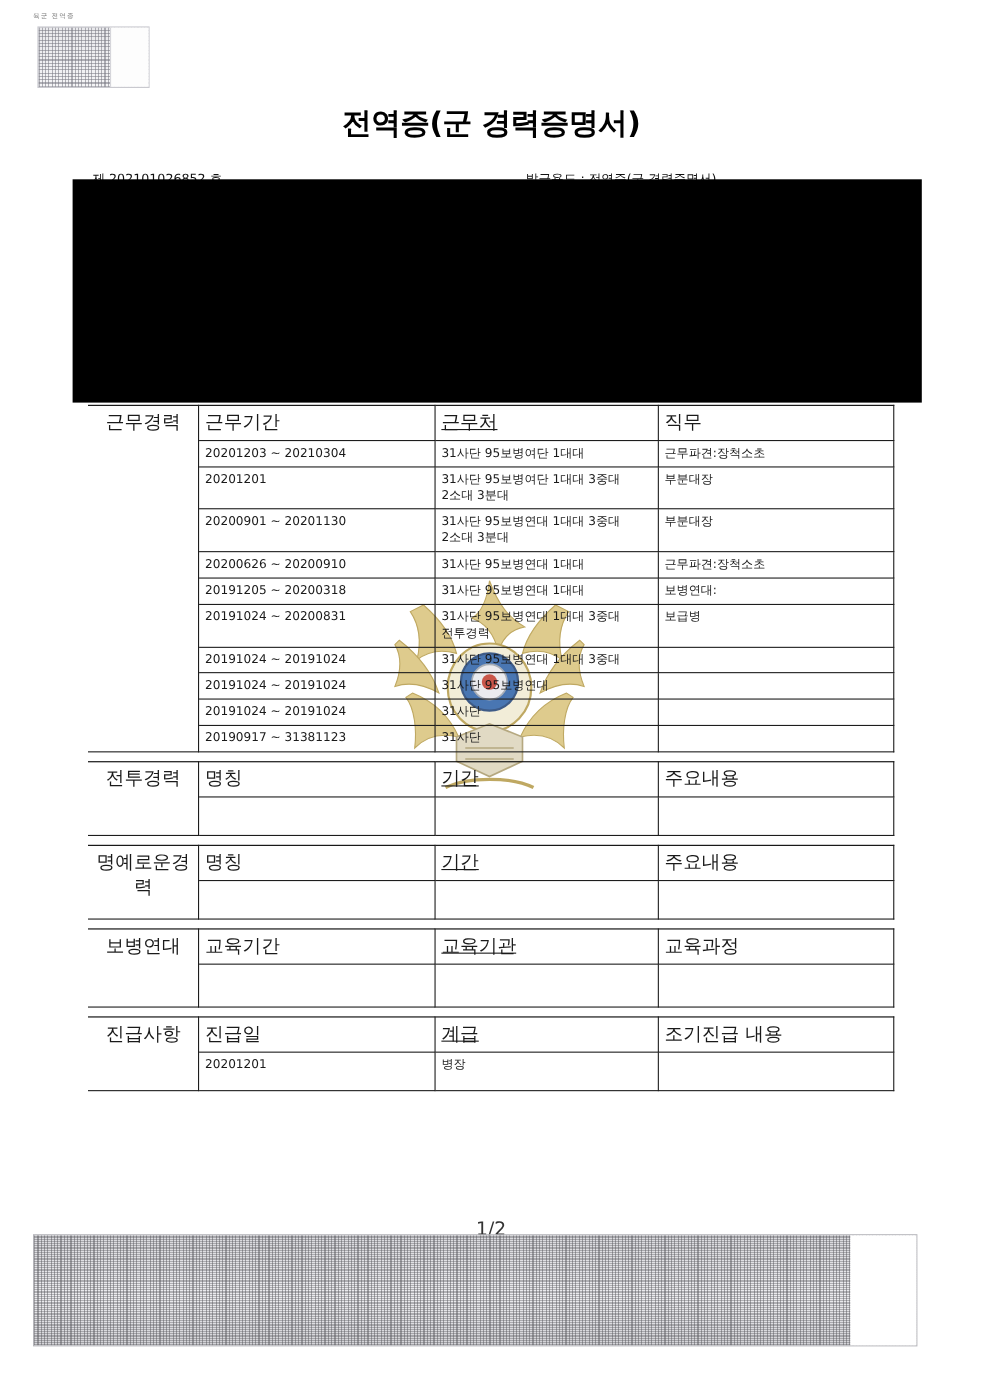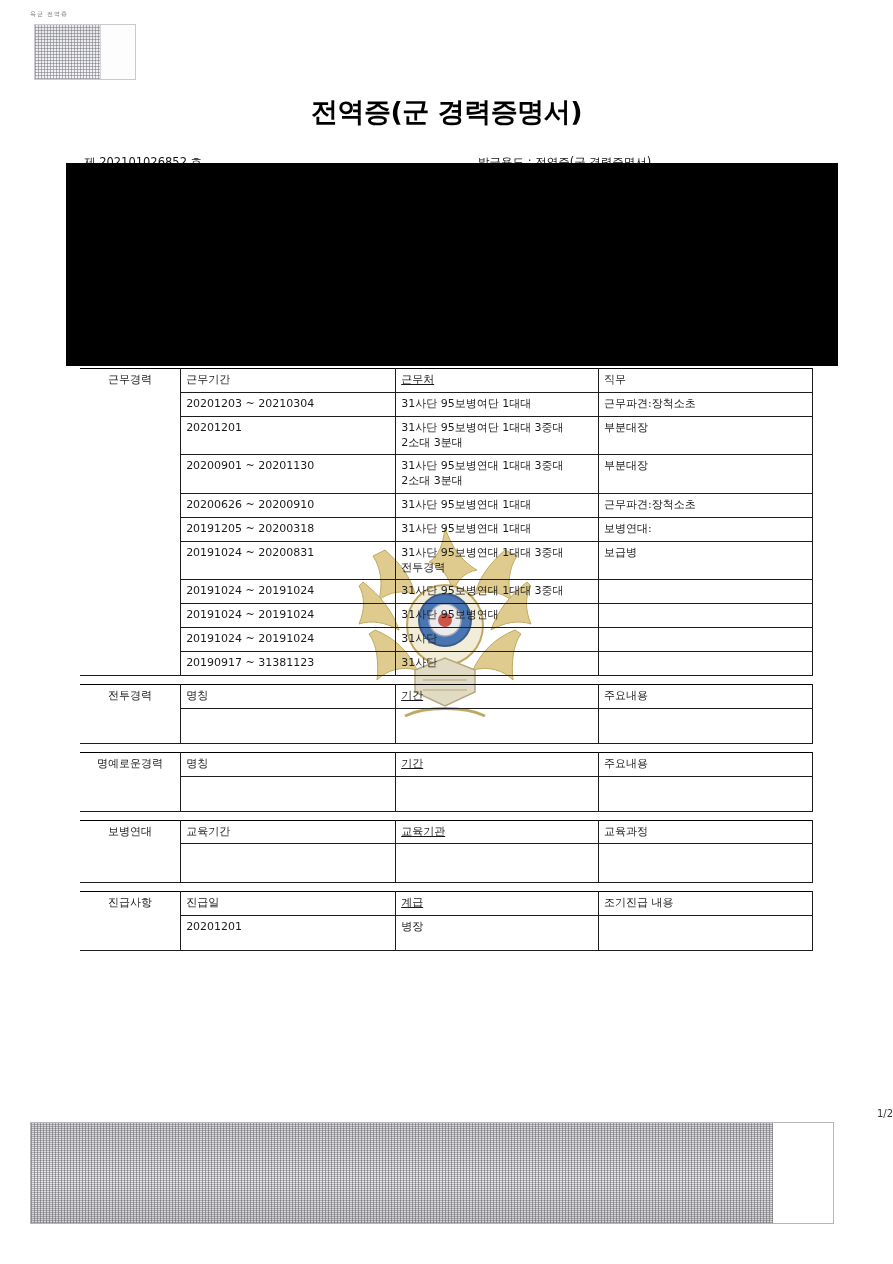"근무경력" .row-h td { font-size: 11px -> 17px }
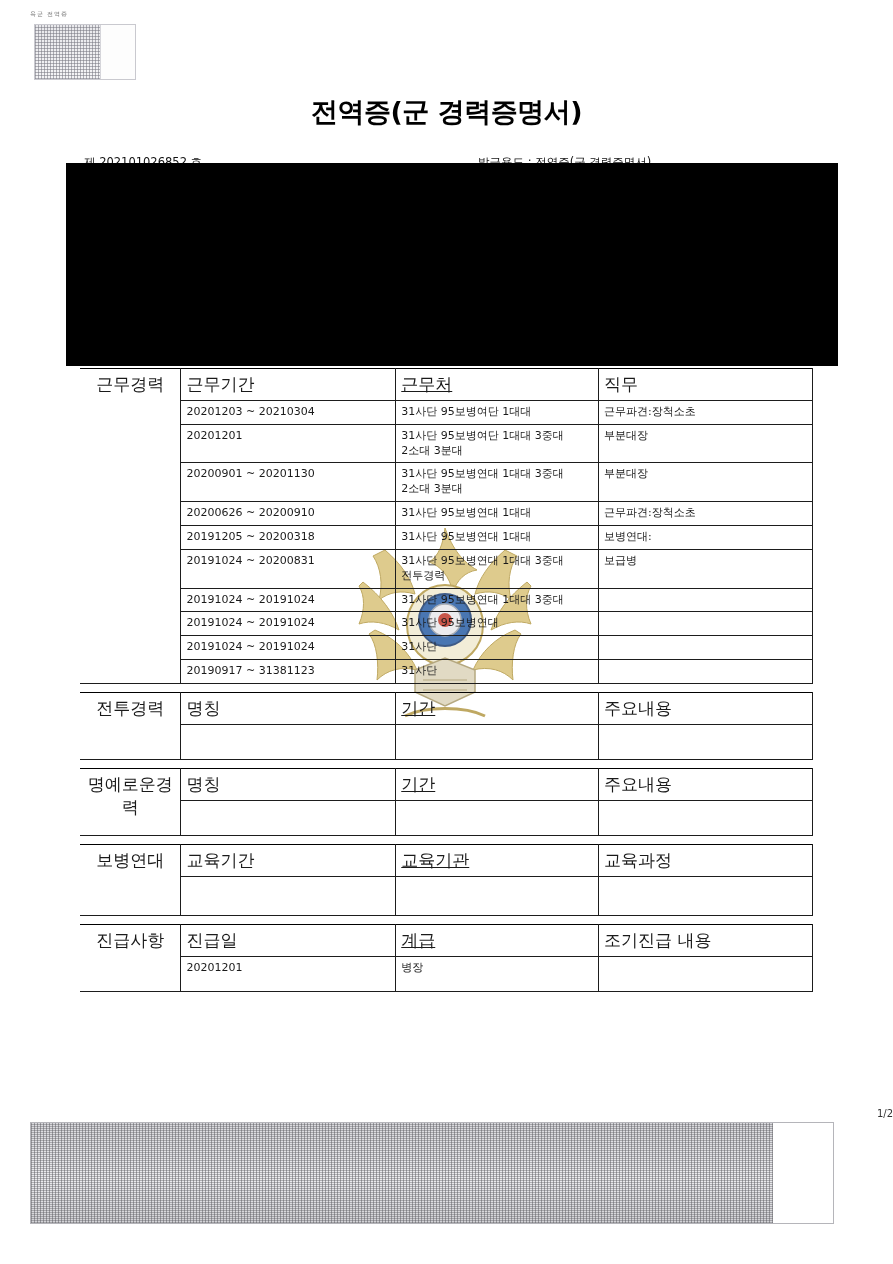"1/2" .page-num { font-size: 10px -> 17px; text-align: right -> center }
